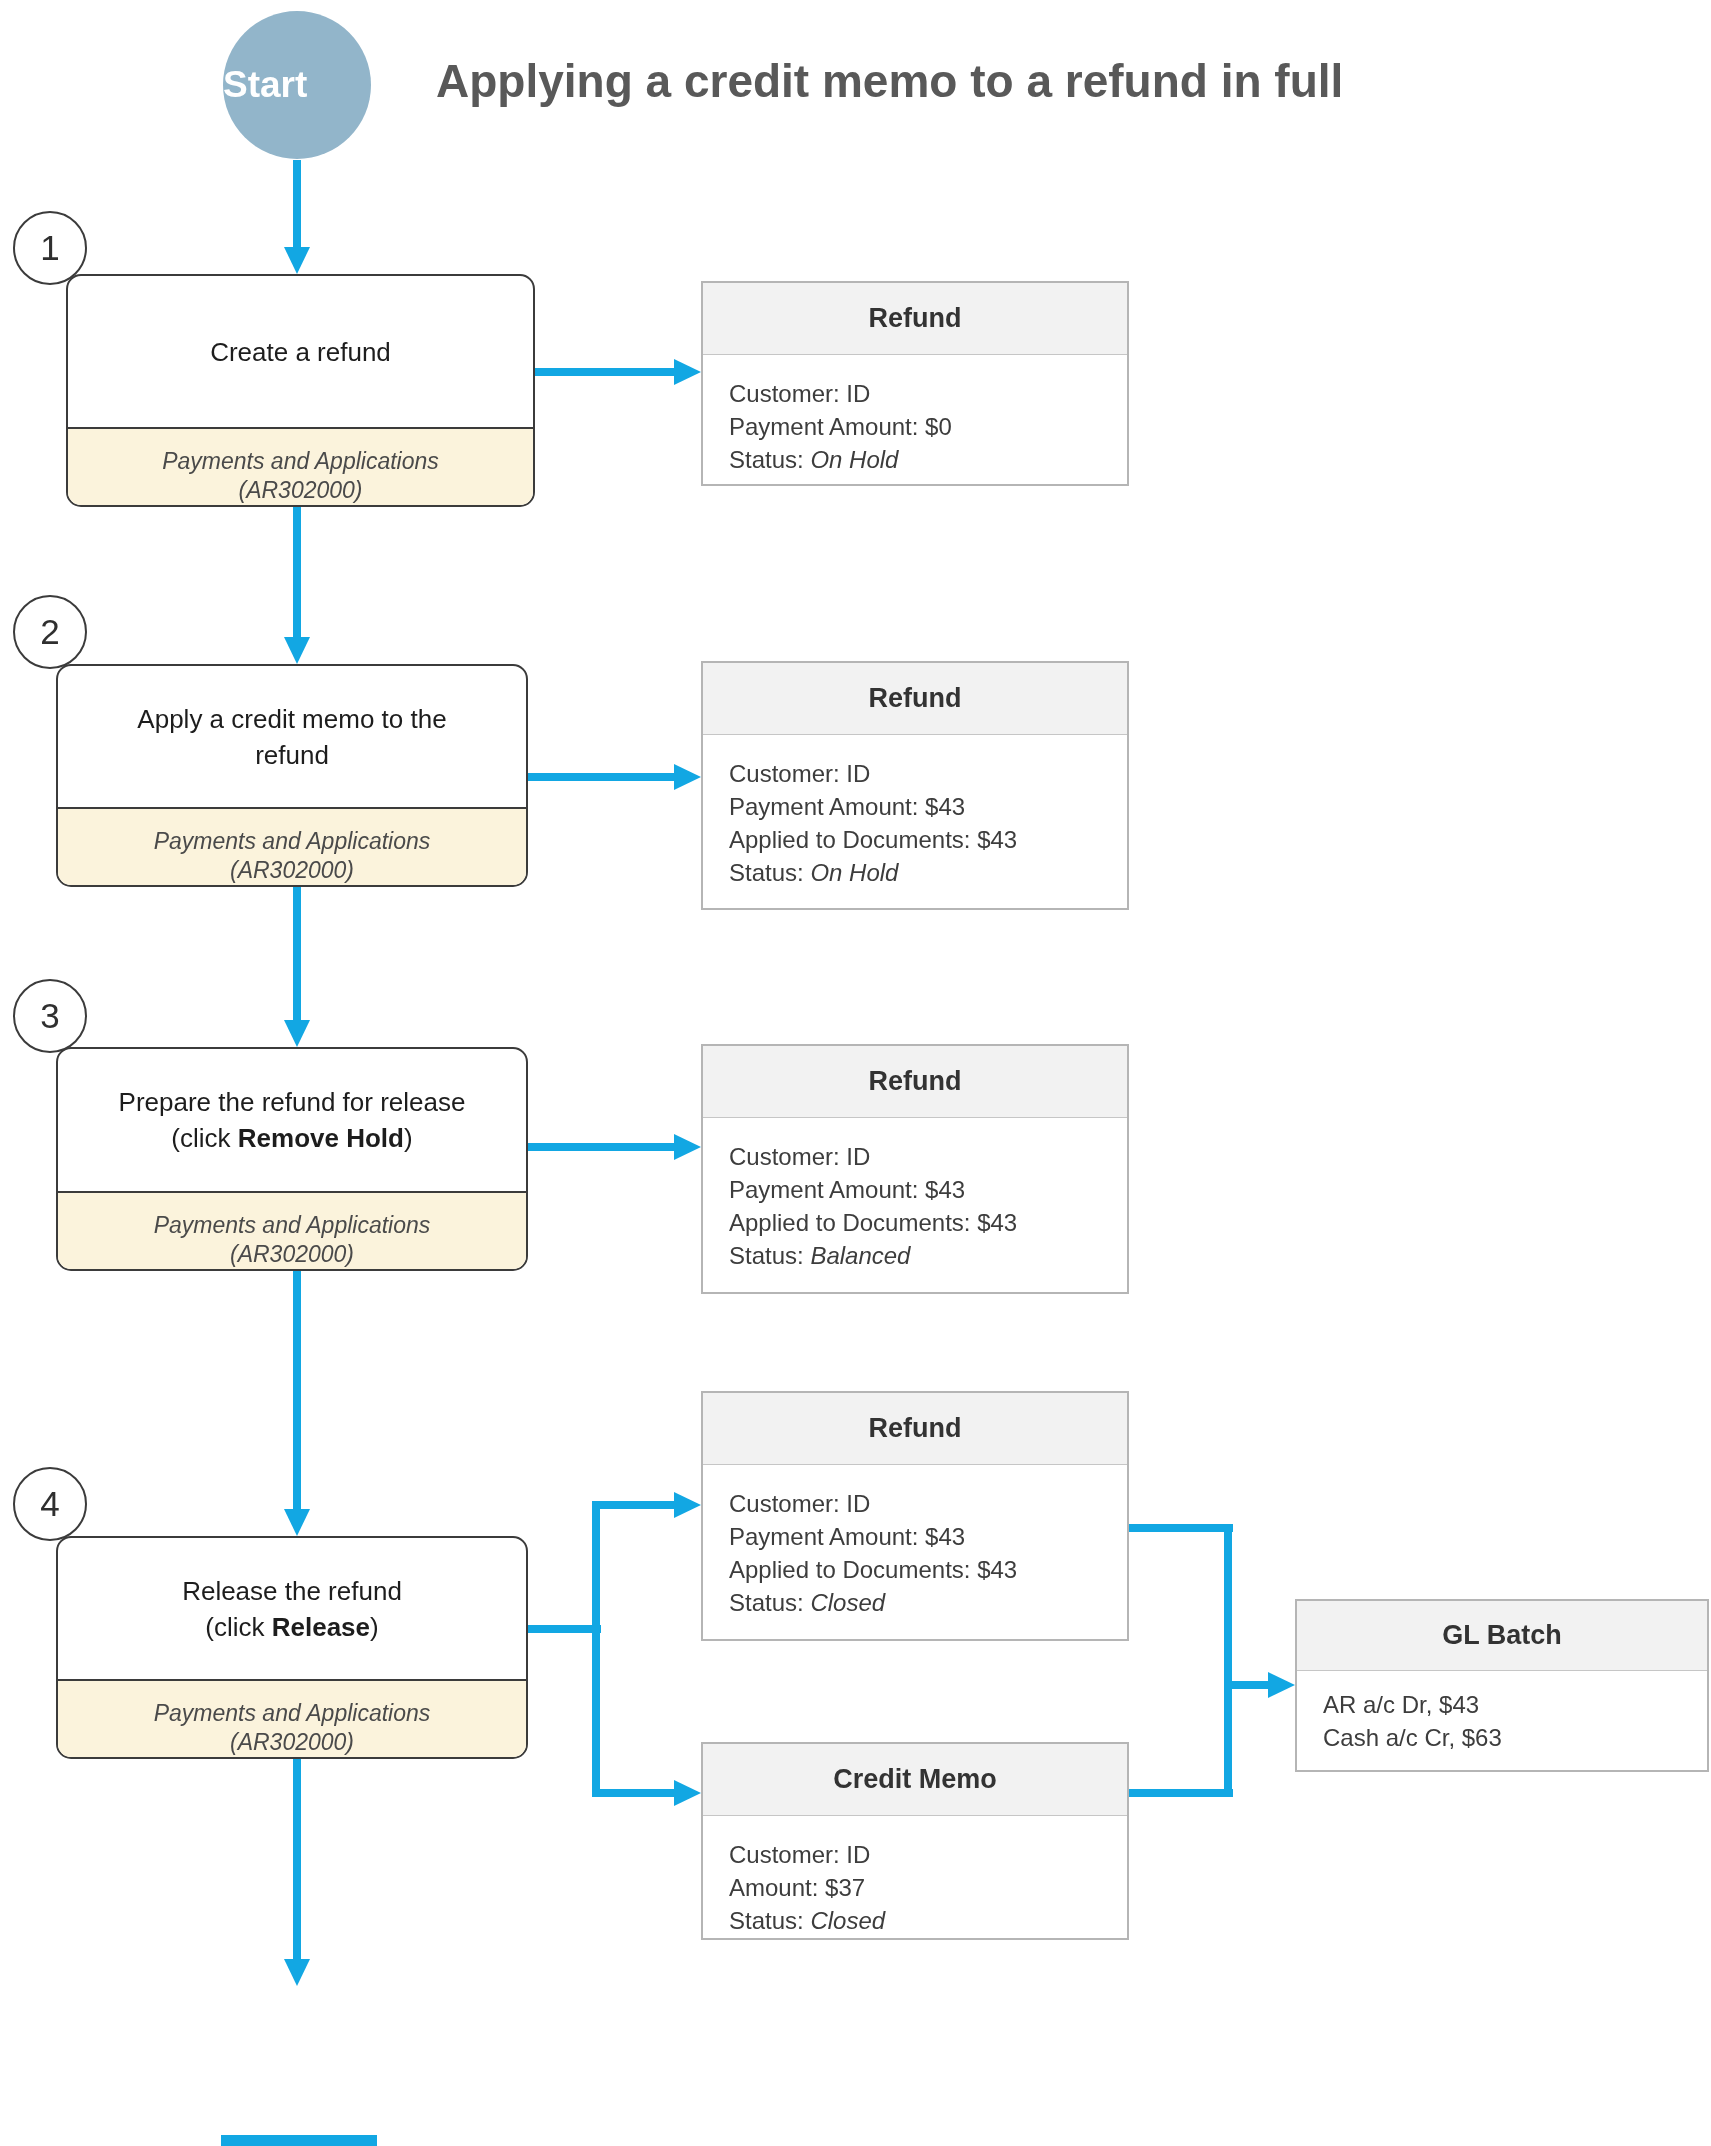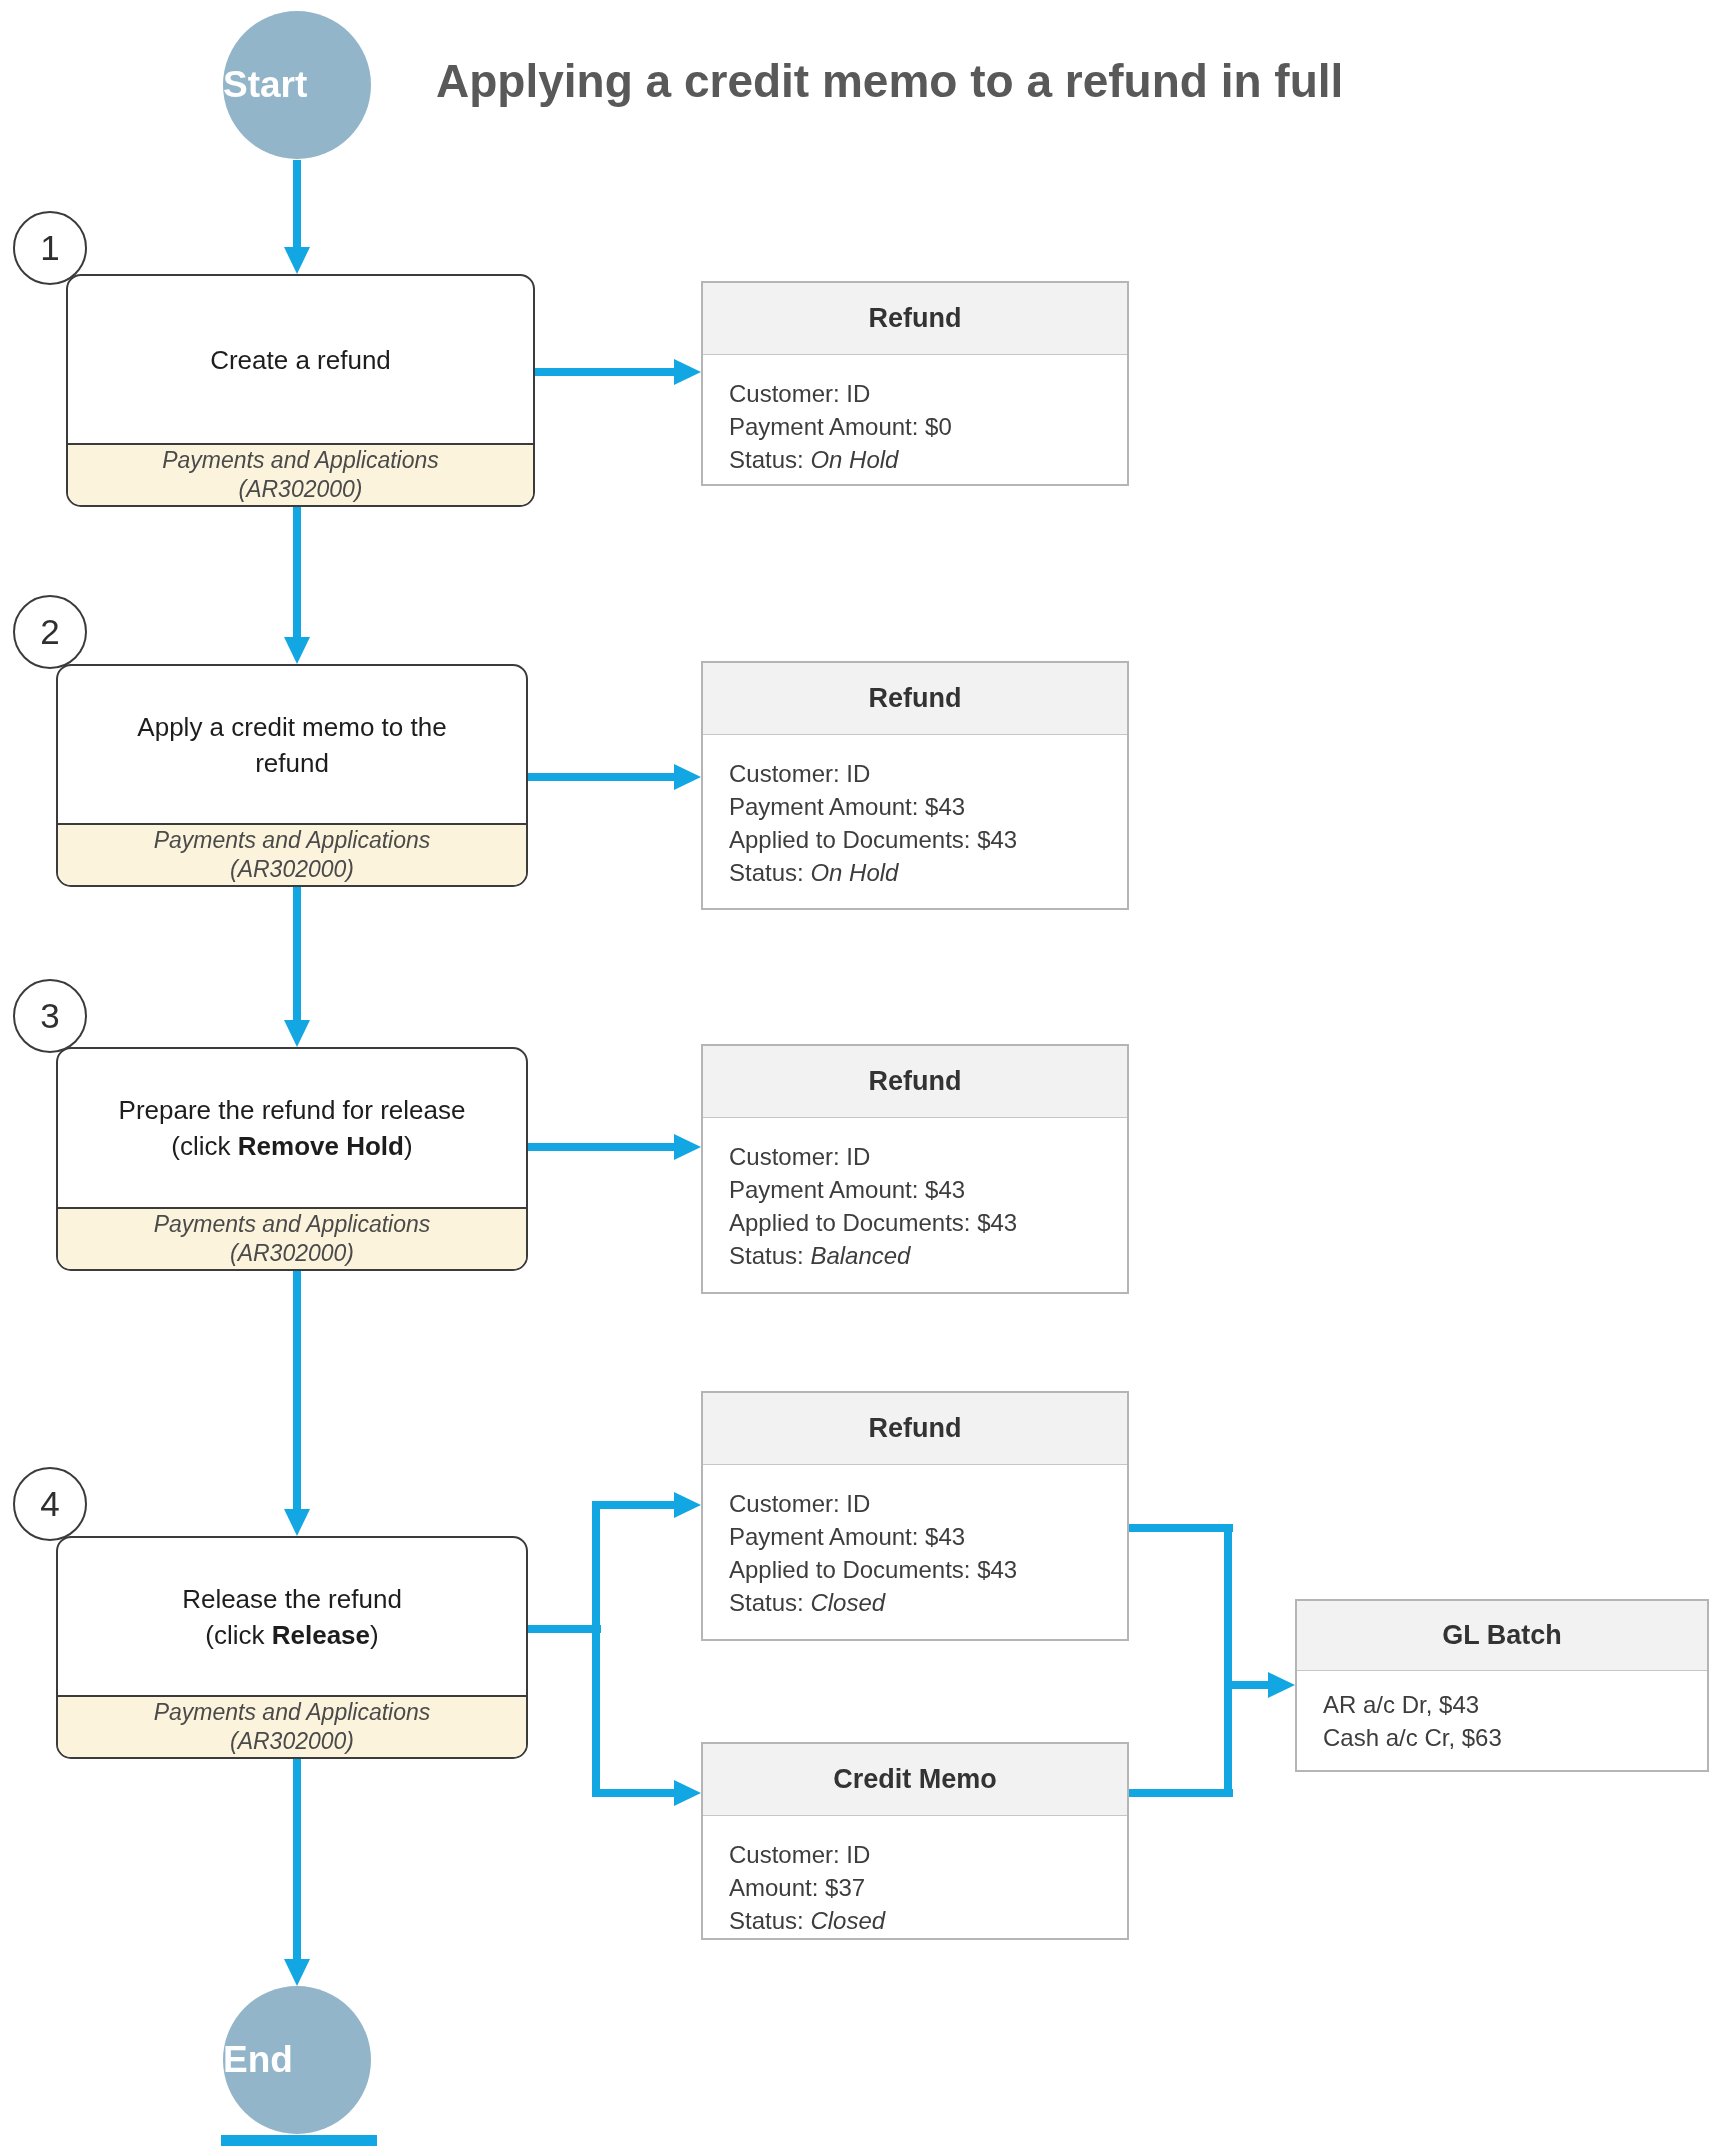"Payments and Applications" .step-screen { height: 62px -> 78px; justify-content: center -> flex-end }
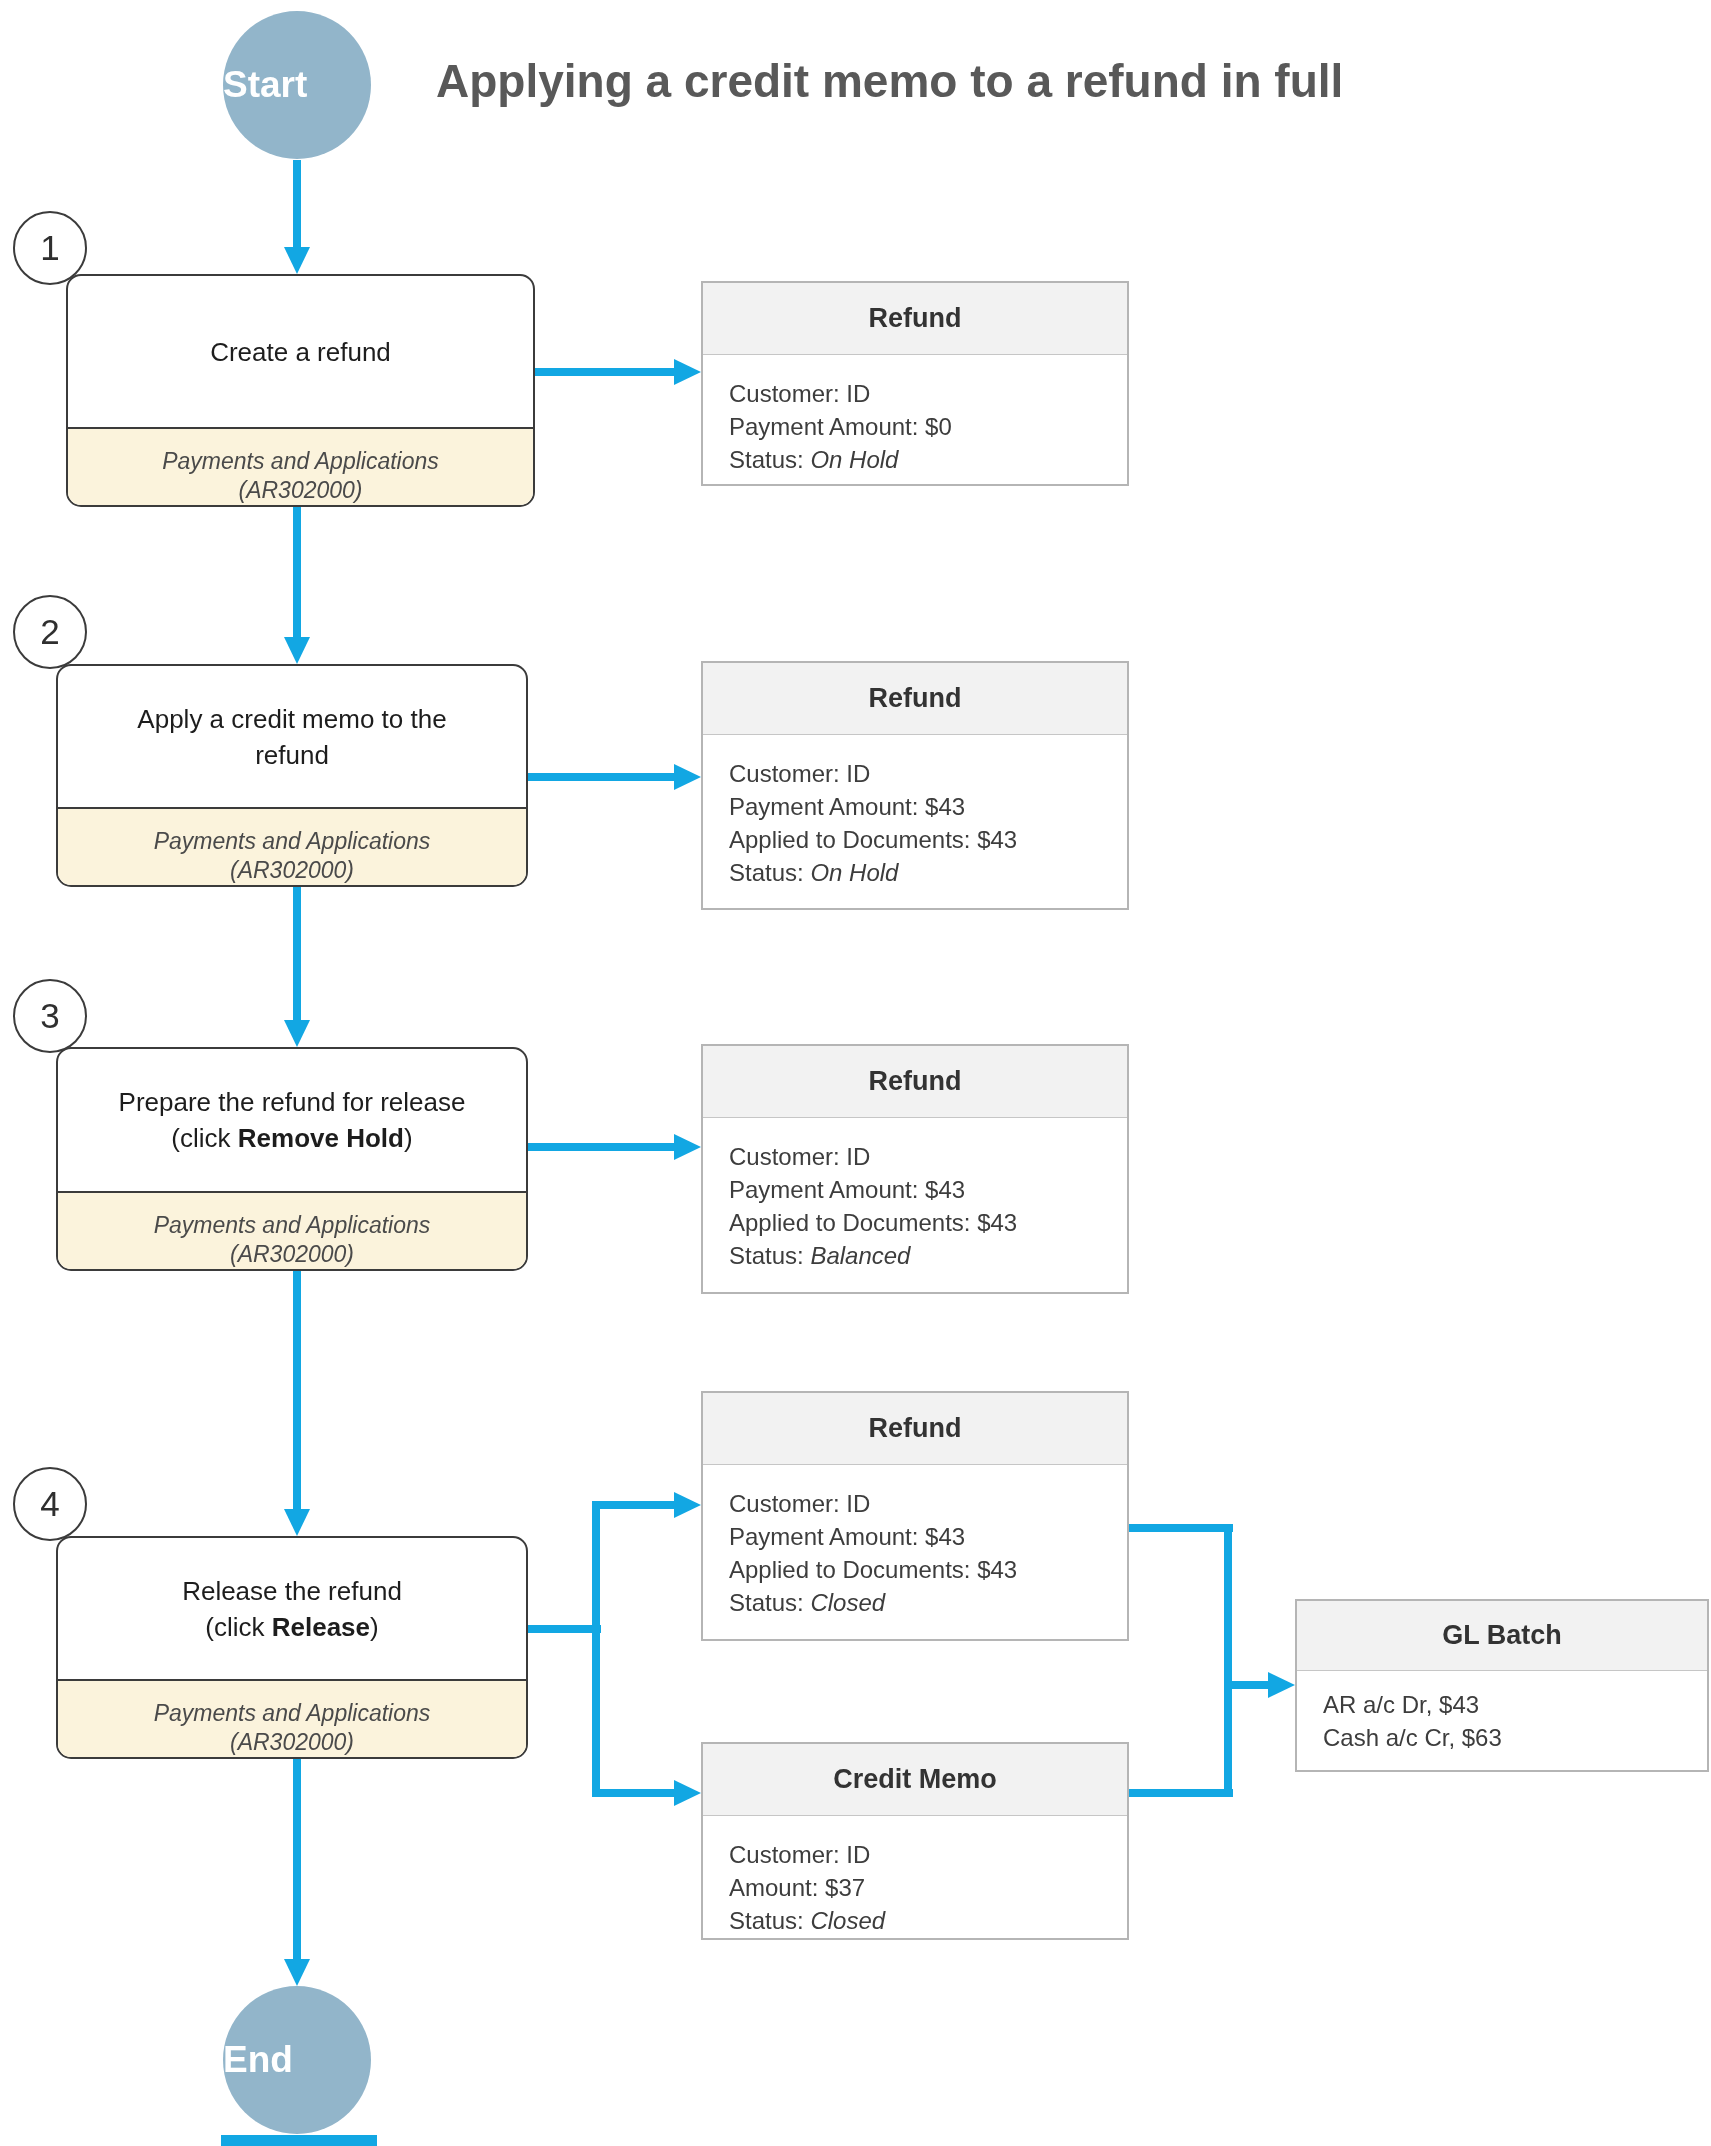"End" div.abs { html: <div> <span>End</span> </div> -> none }
